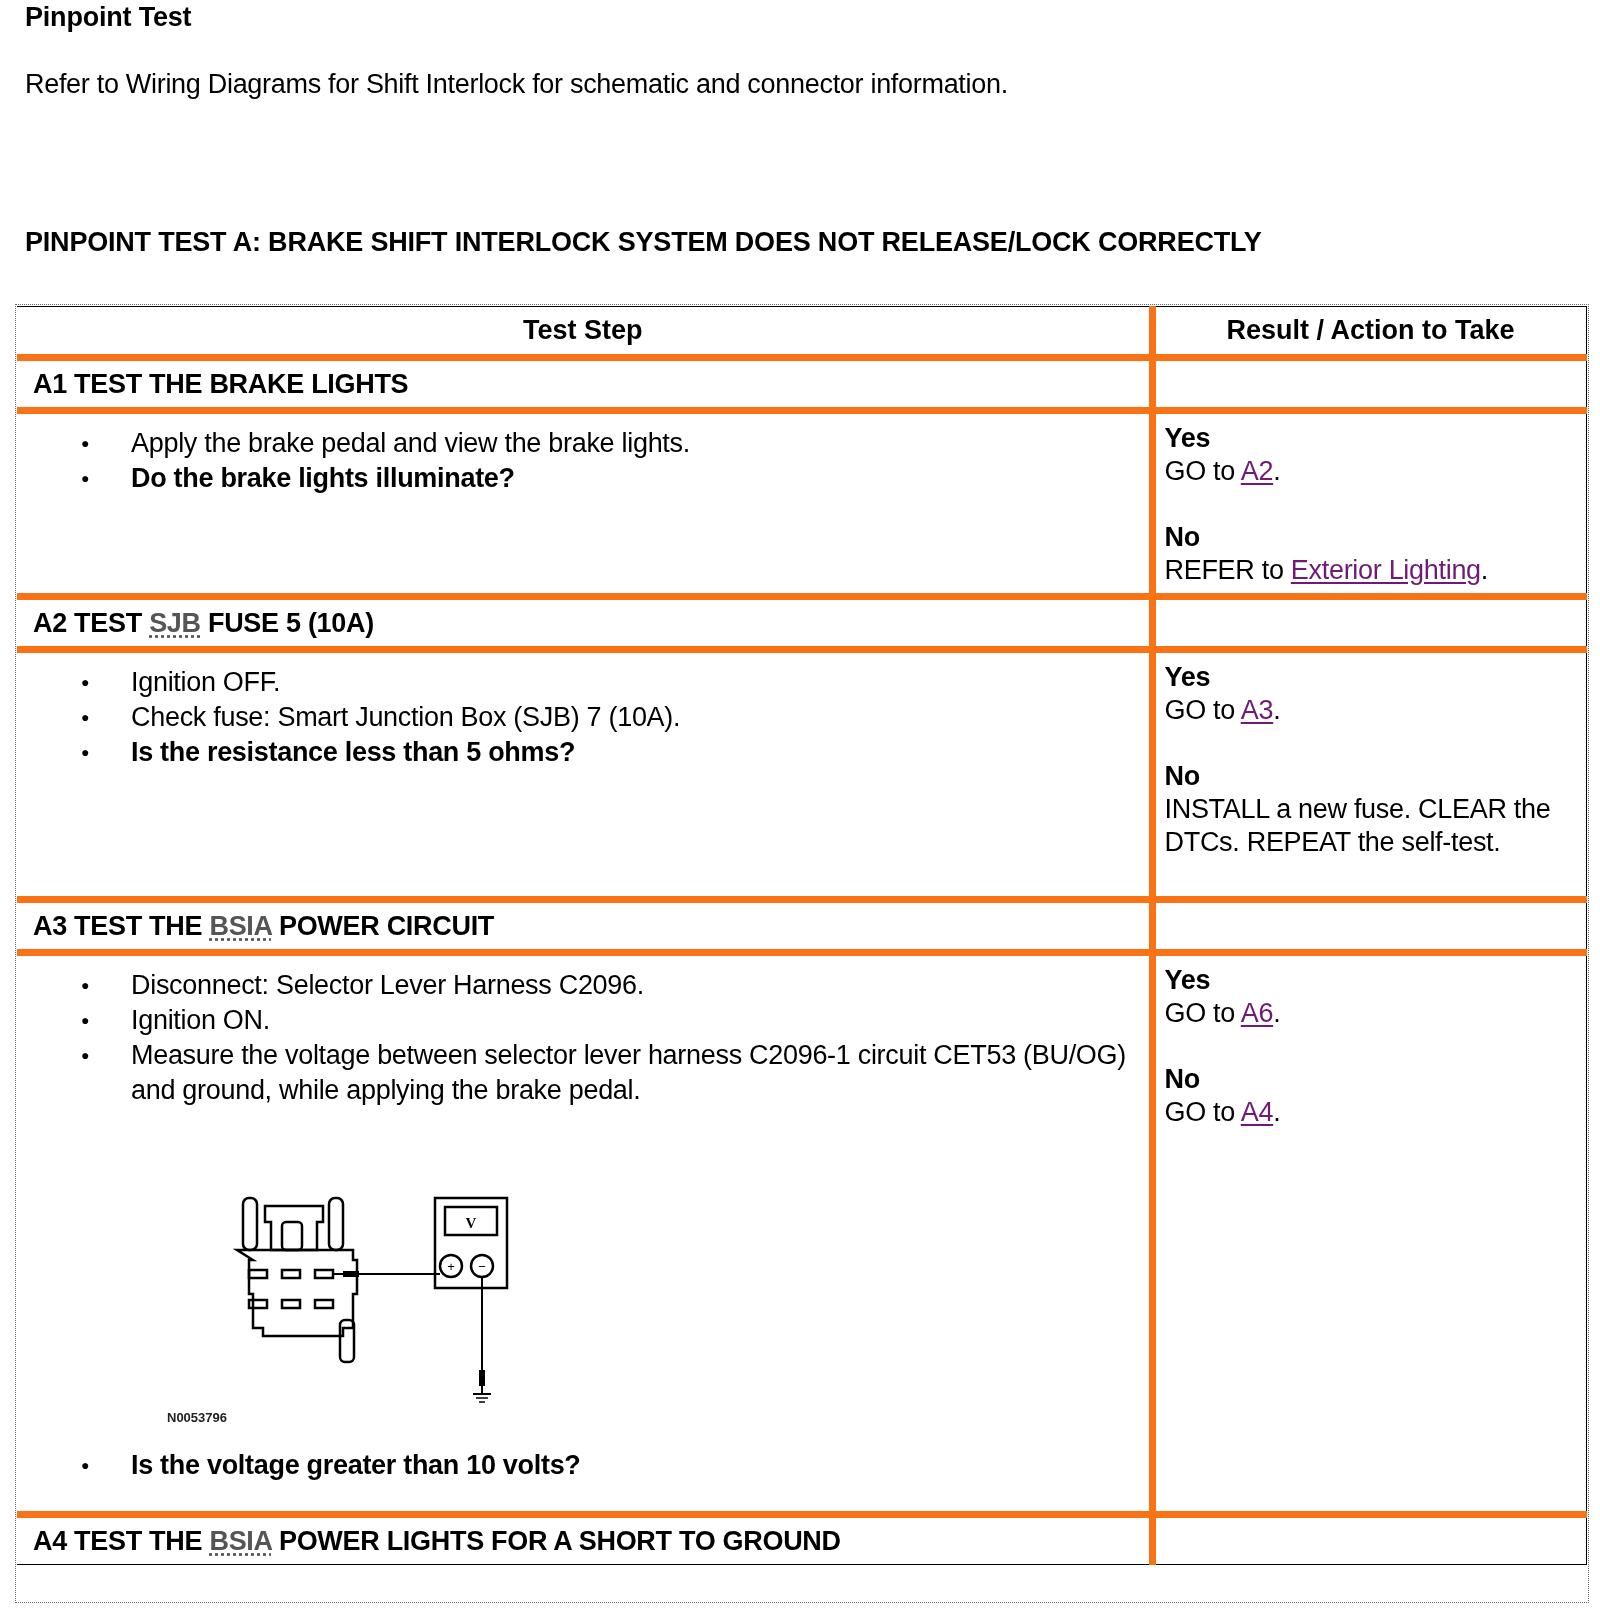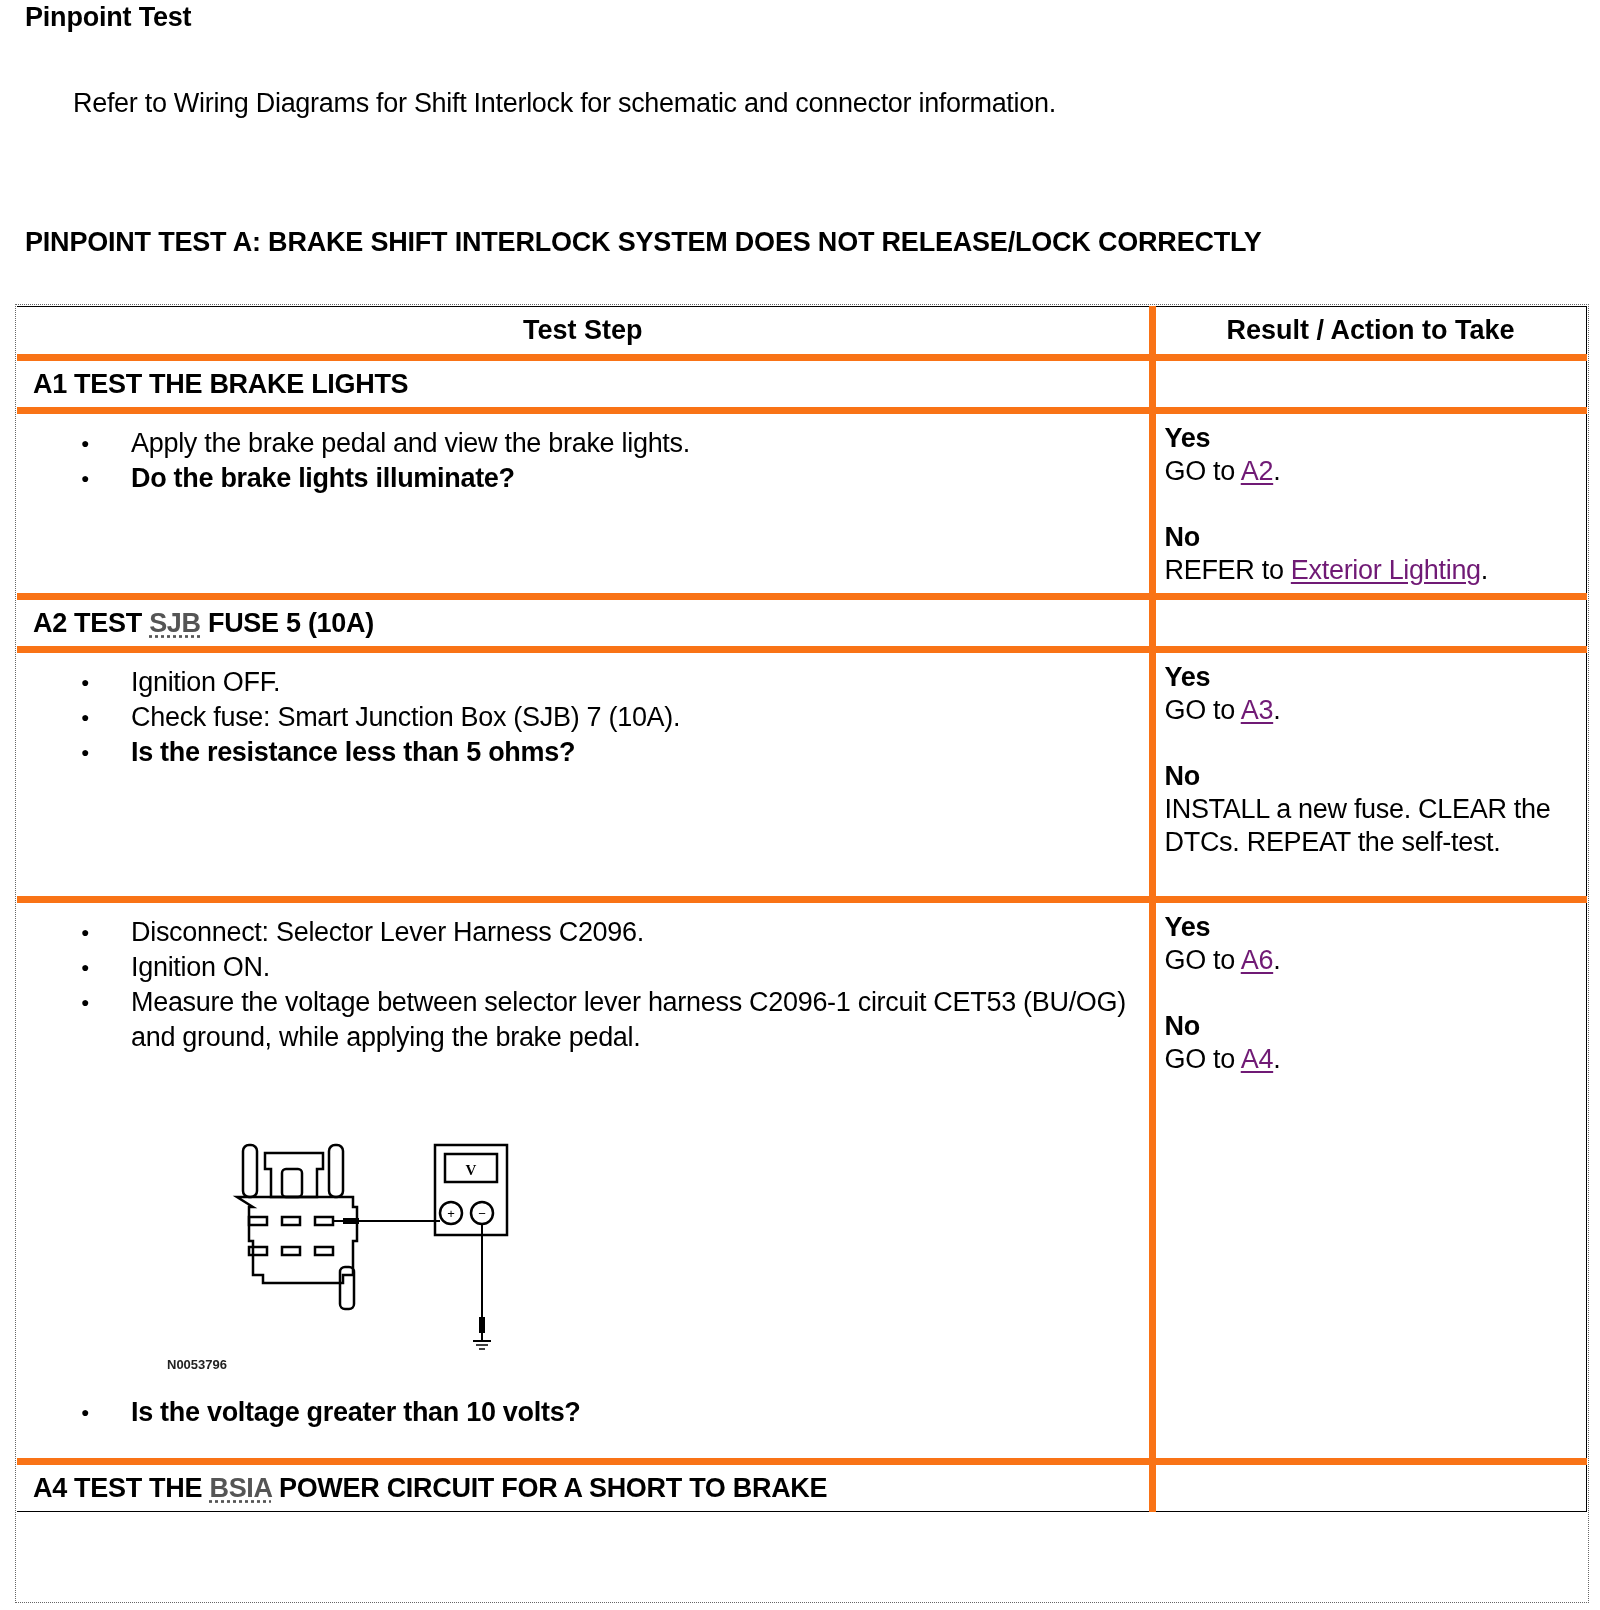"Refer to Wiring Diagrams for" .intro { margin-left: 48px -> none; top: 88px -> 69px }
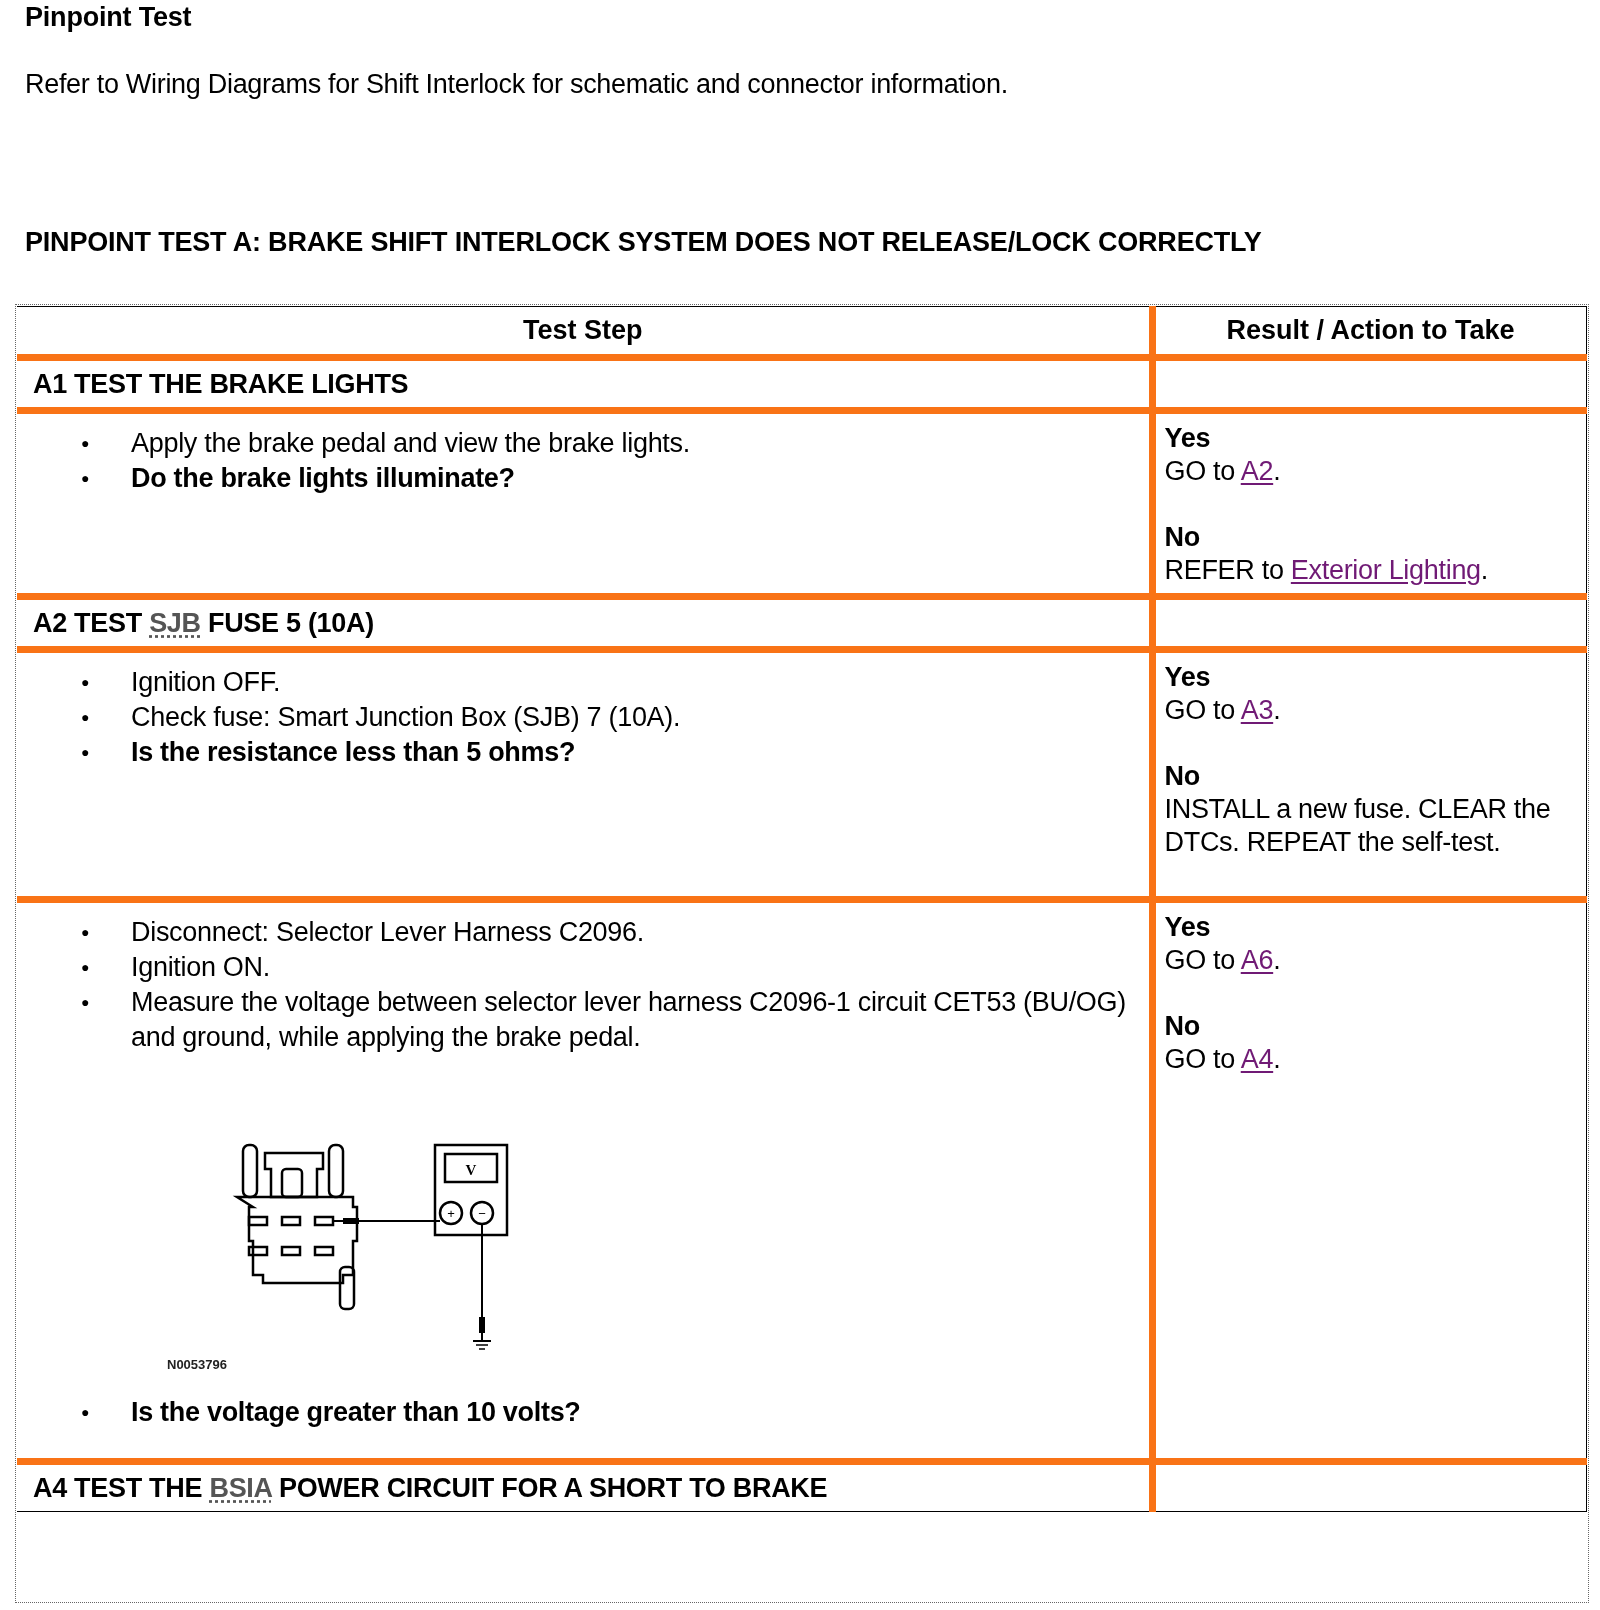"A3 TEST THE BSIA POWER" tr { html: none -> <tr> <td><span>A3 TEST THE </span><span>BSIA</span><span> POWER CIRCUIT</span></td> <td></td> </tr> }
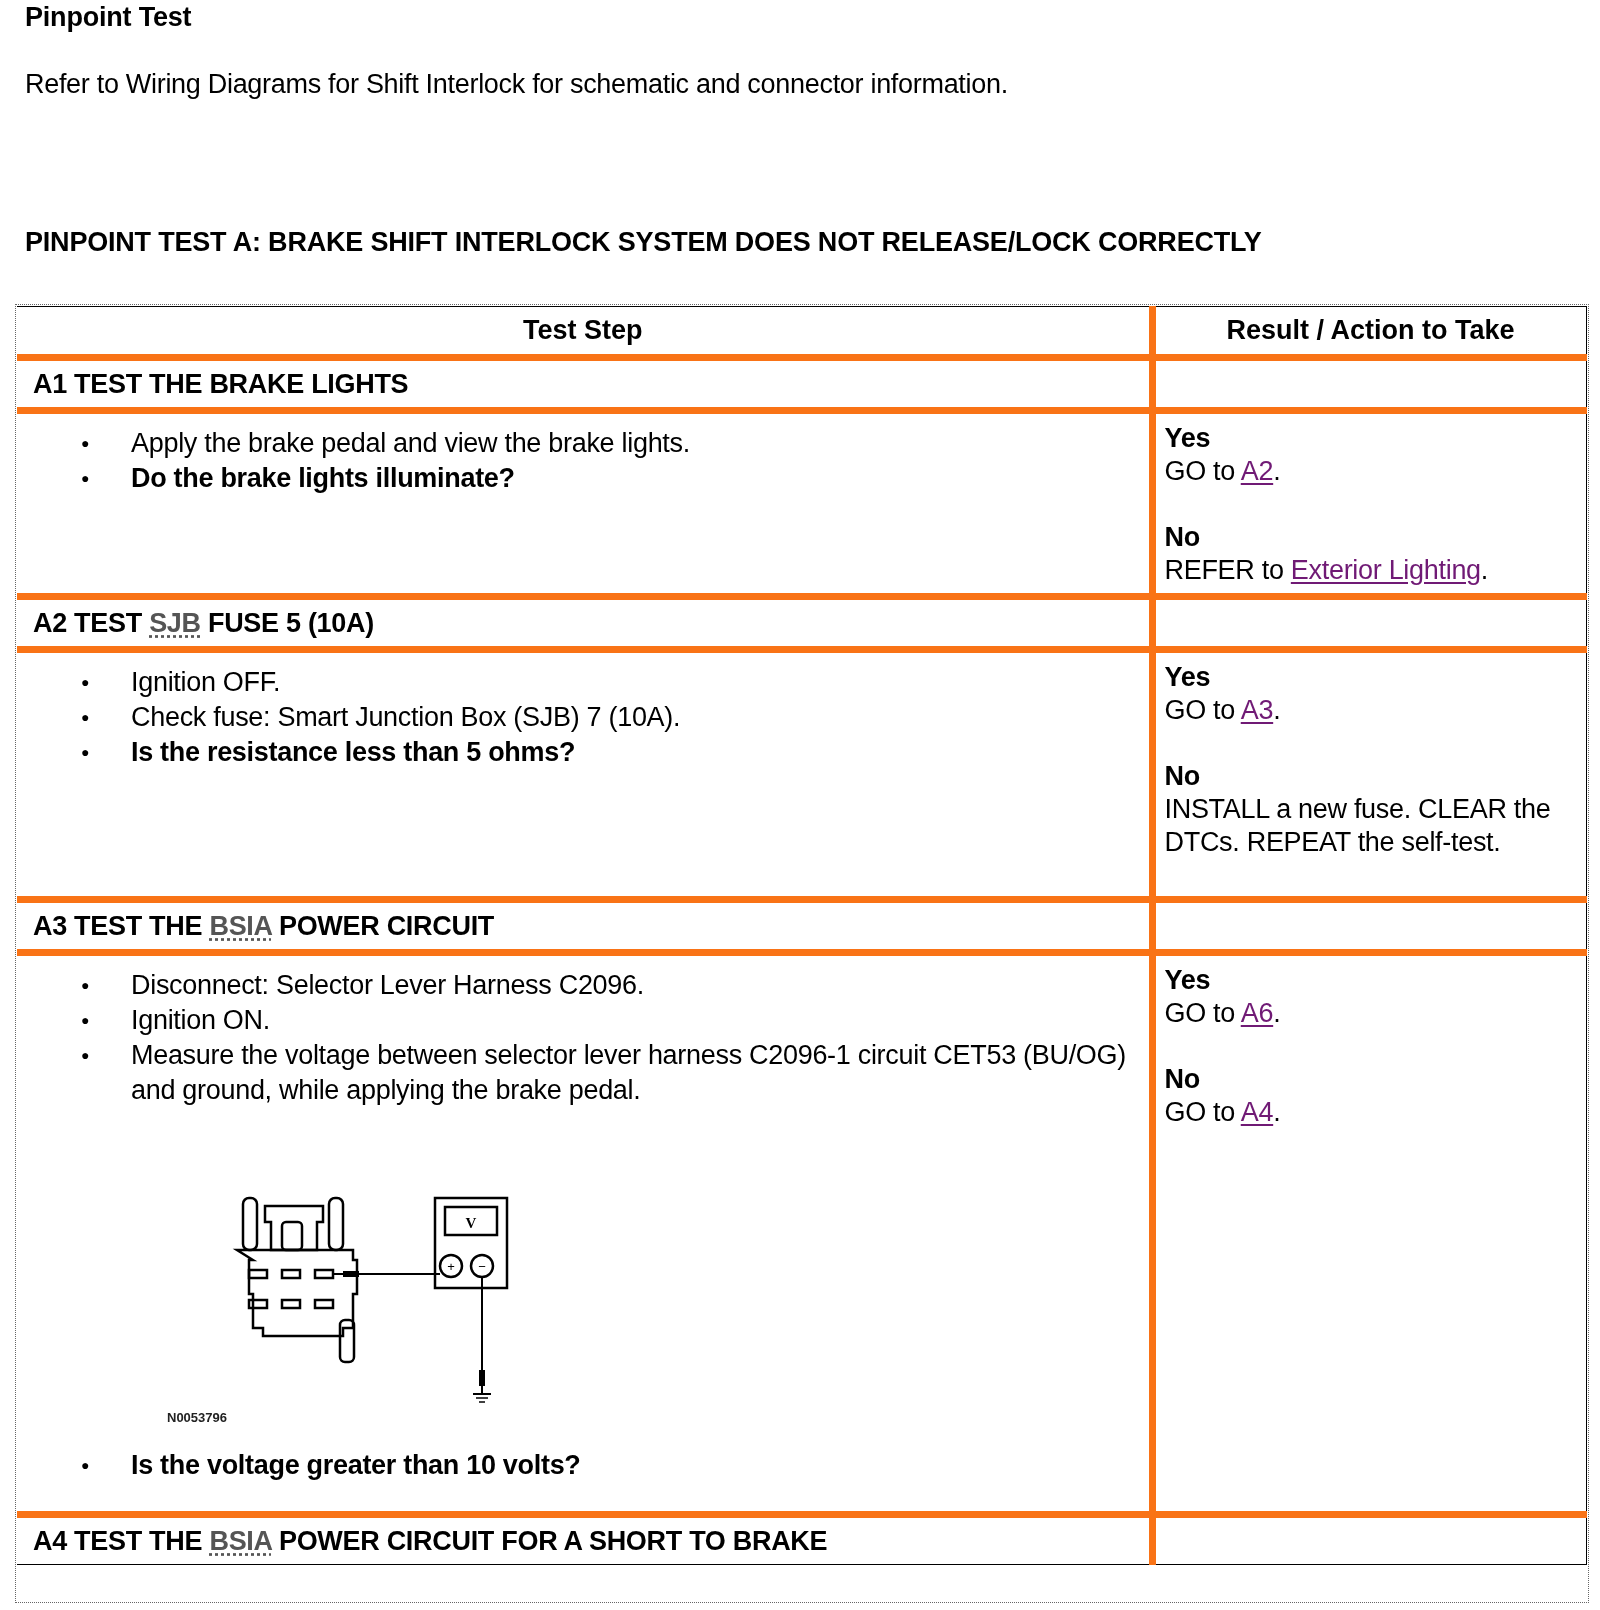"POWER CIRCUIT FOR A SHORT" span { text: CIRCUIT FOR A SHORT TO BRAKE -> LIGHTS FOR A SHORT TO GROUND }
